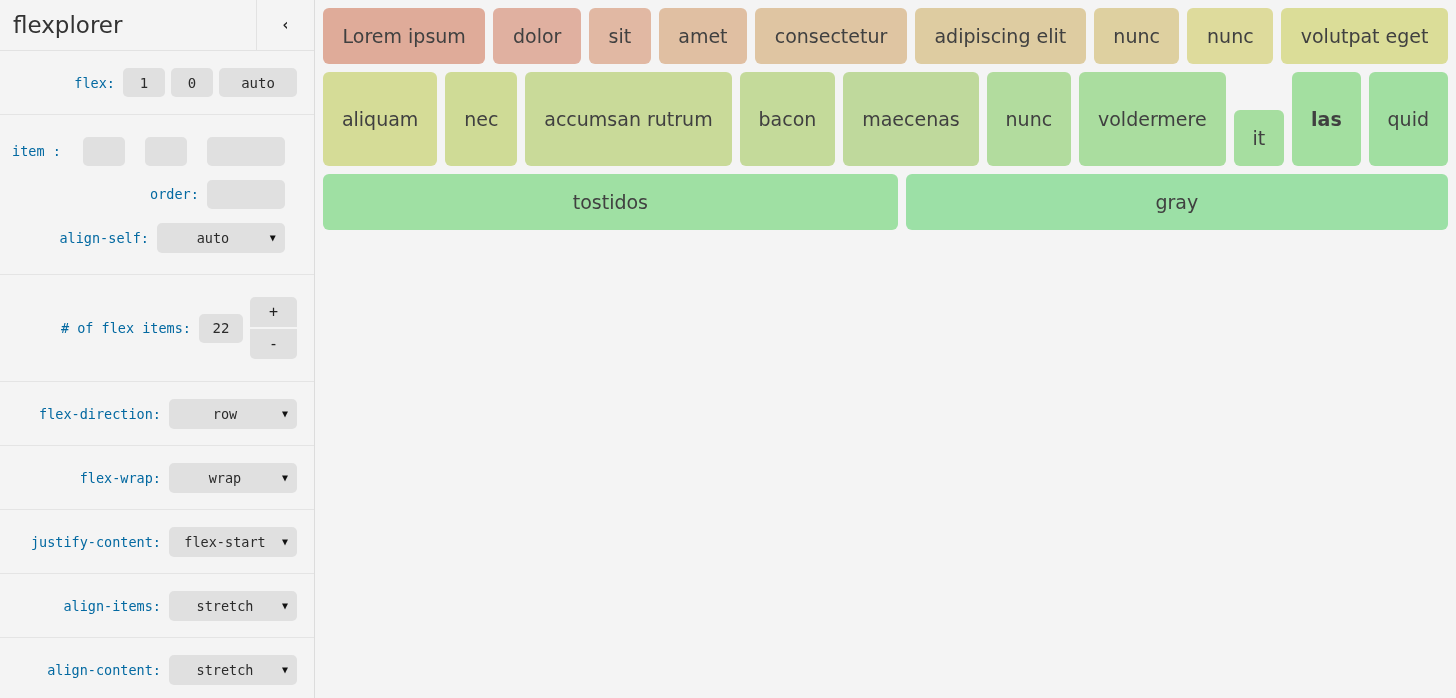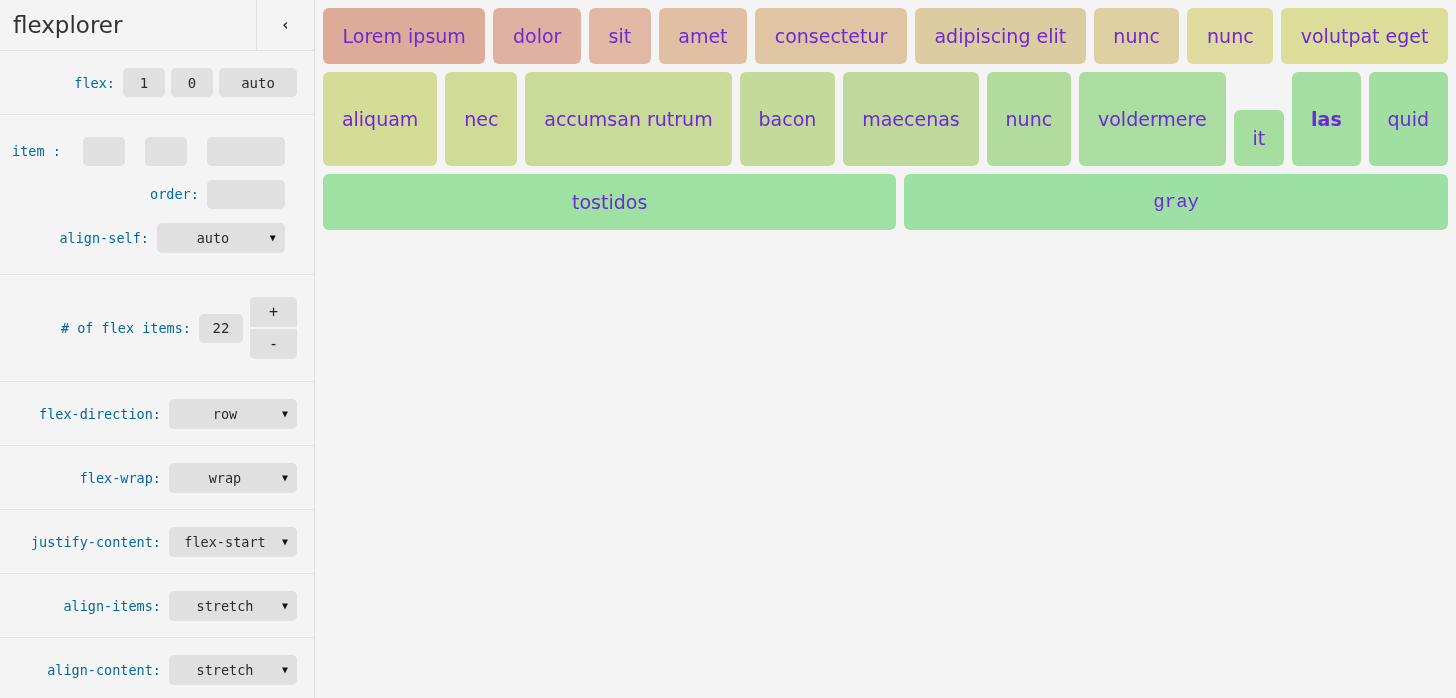"Lorem ipsum" .flex-item { color: #6d28d9 -> #404040 }
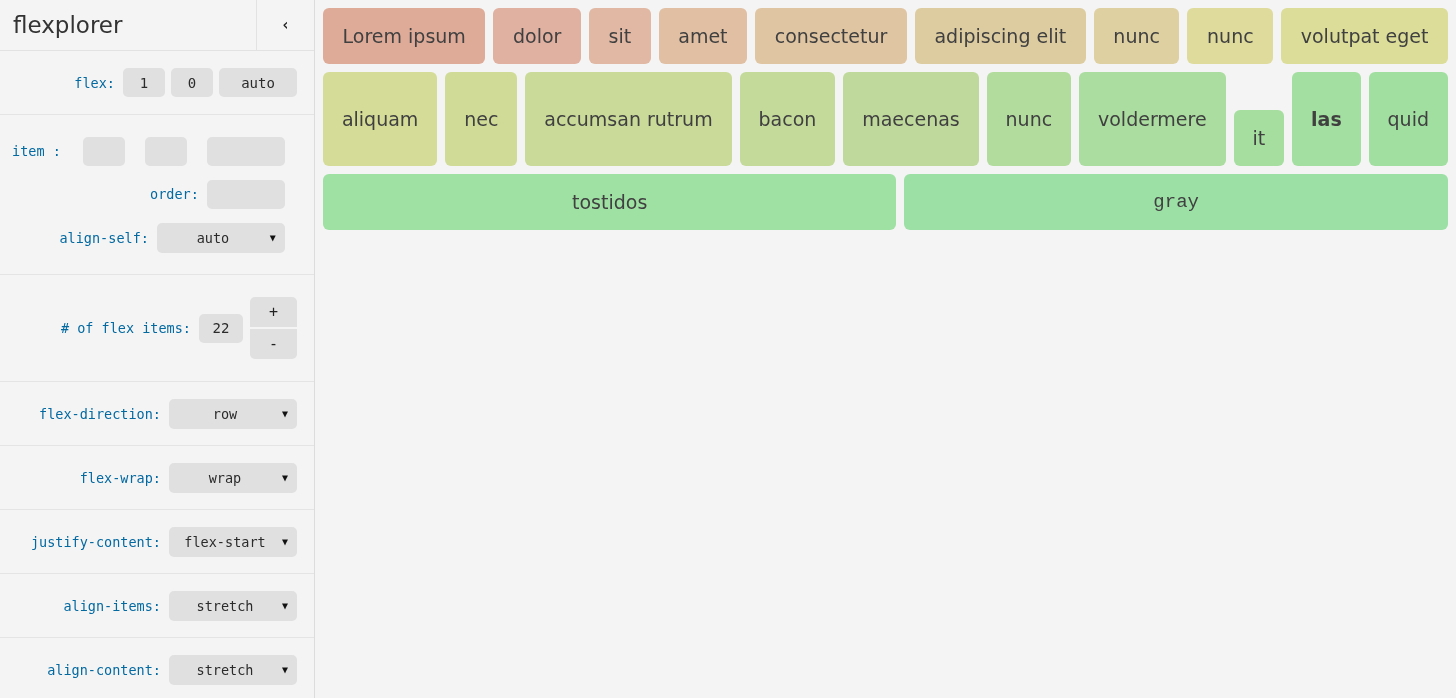"gray" div.flex-item { font-family: Liberation Mono, monospace -> none }
